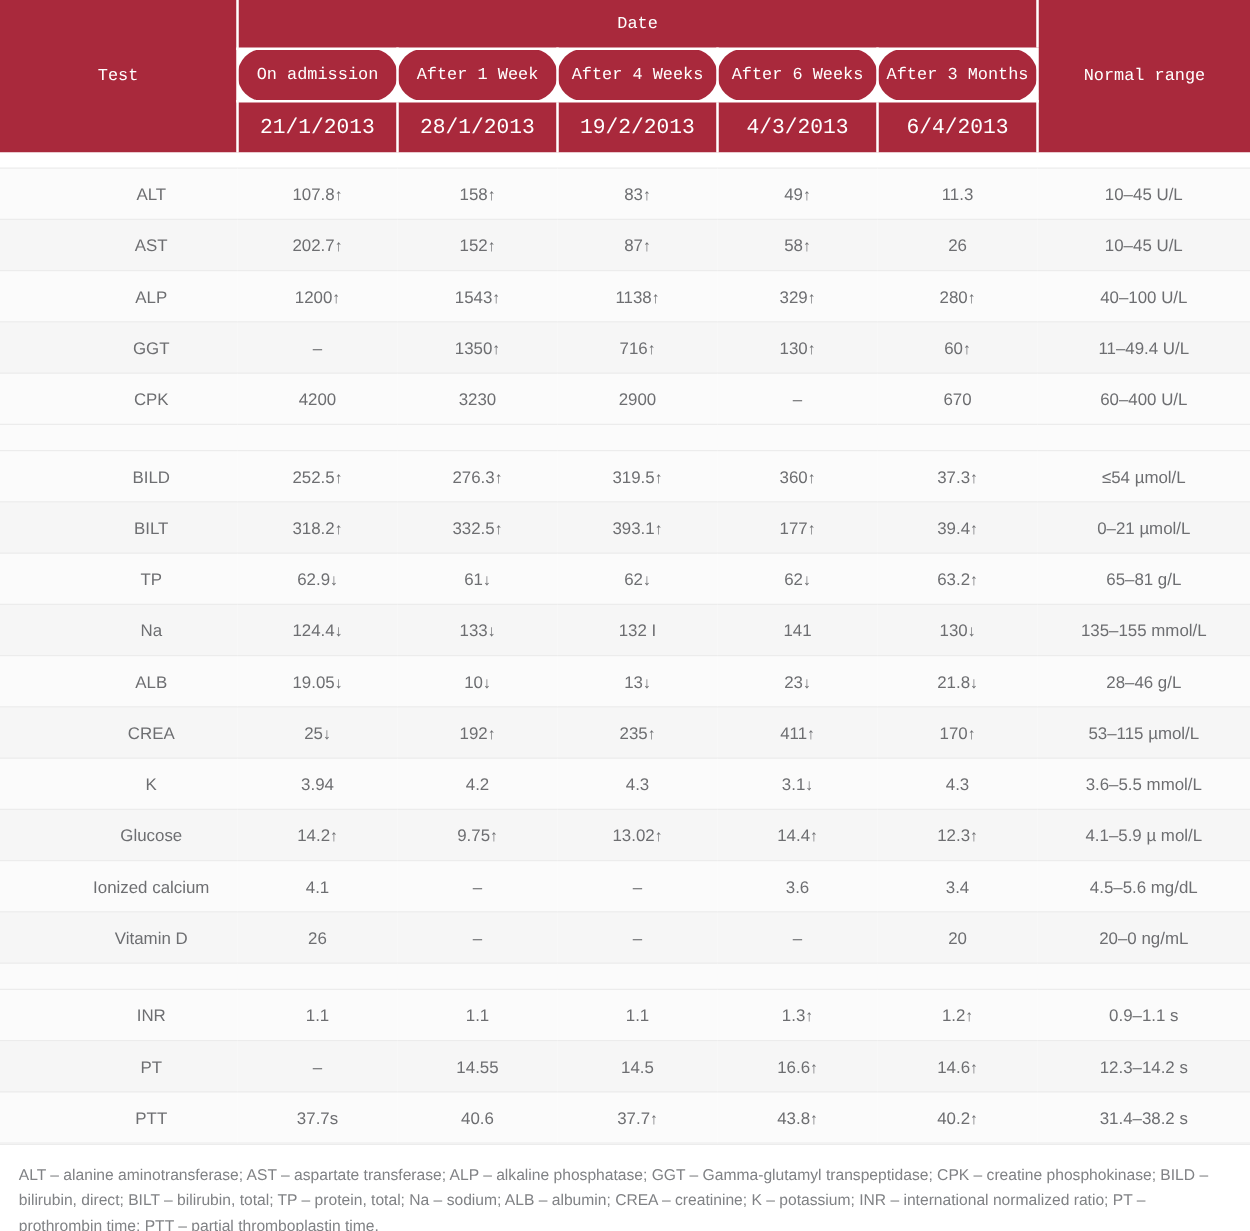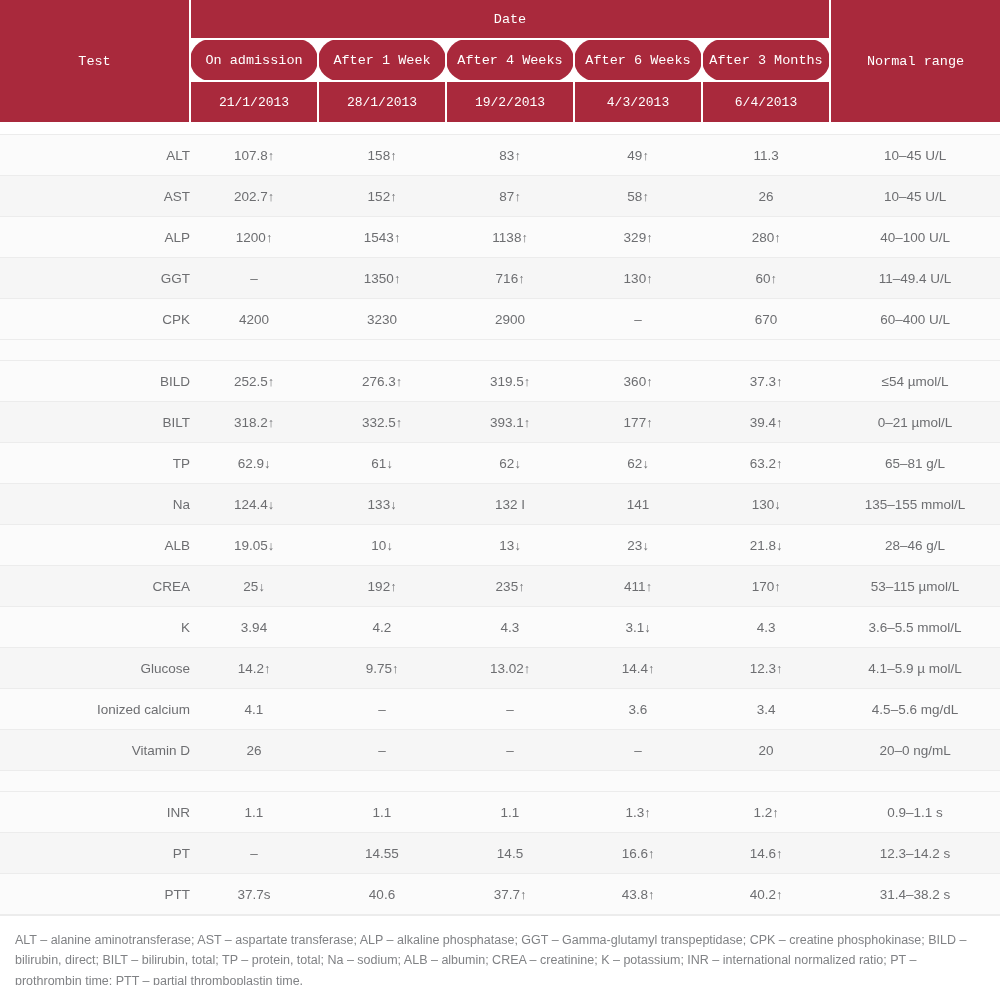"21/1/2013" th.date-cell { font-size: 13px -> 17px }
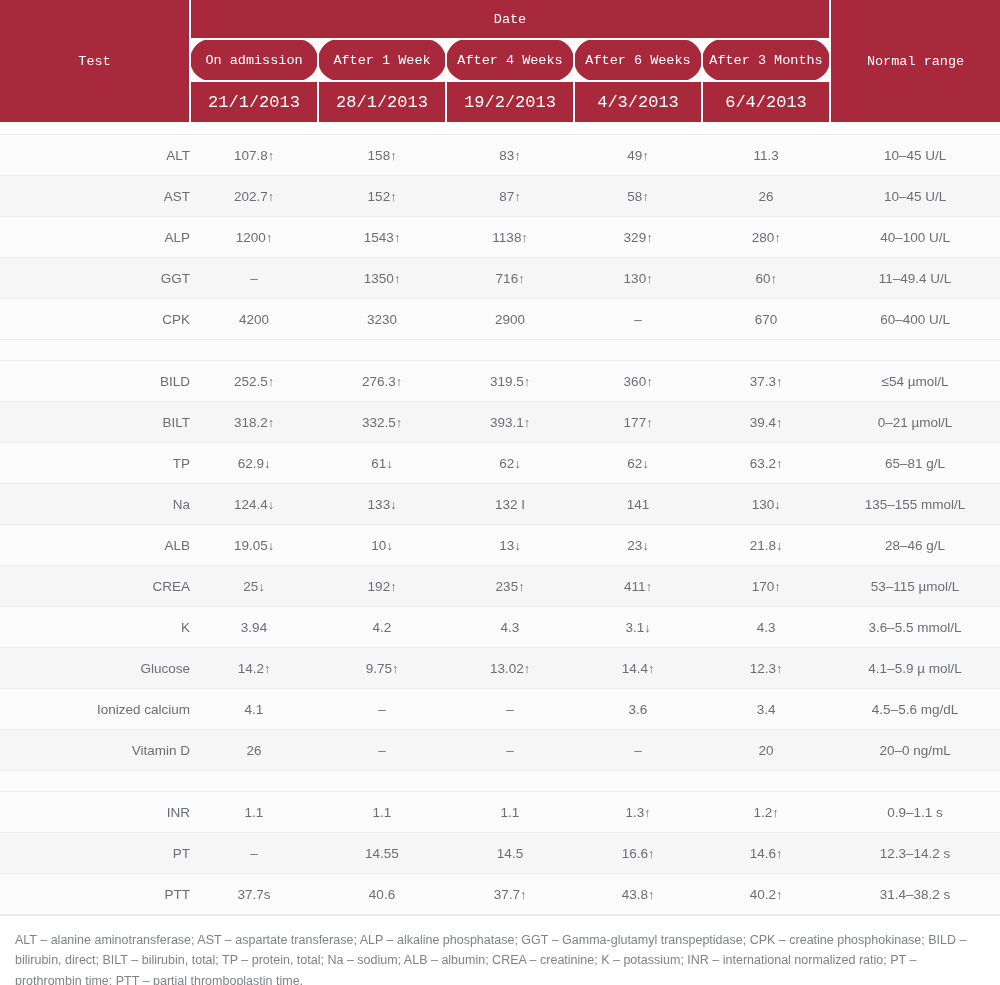"ALT" tbody td.test-name { text-align: right -> center }
